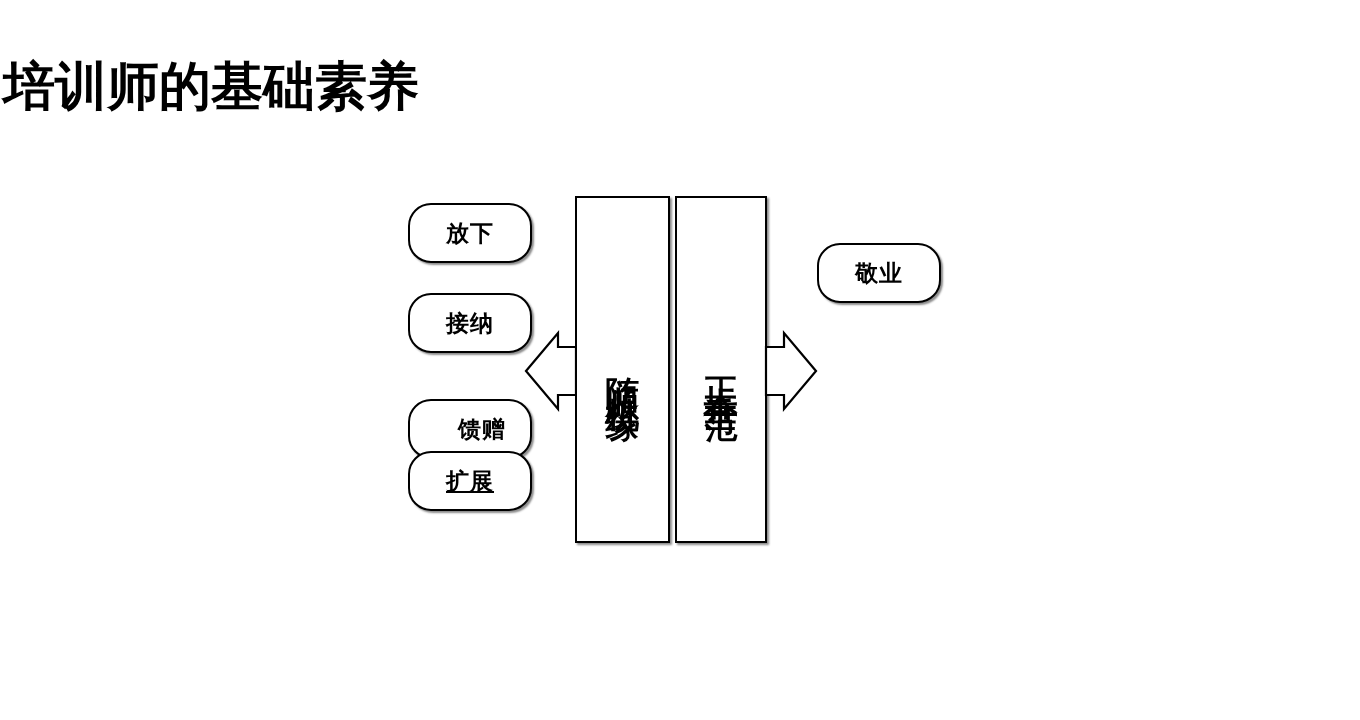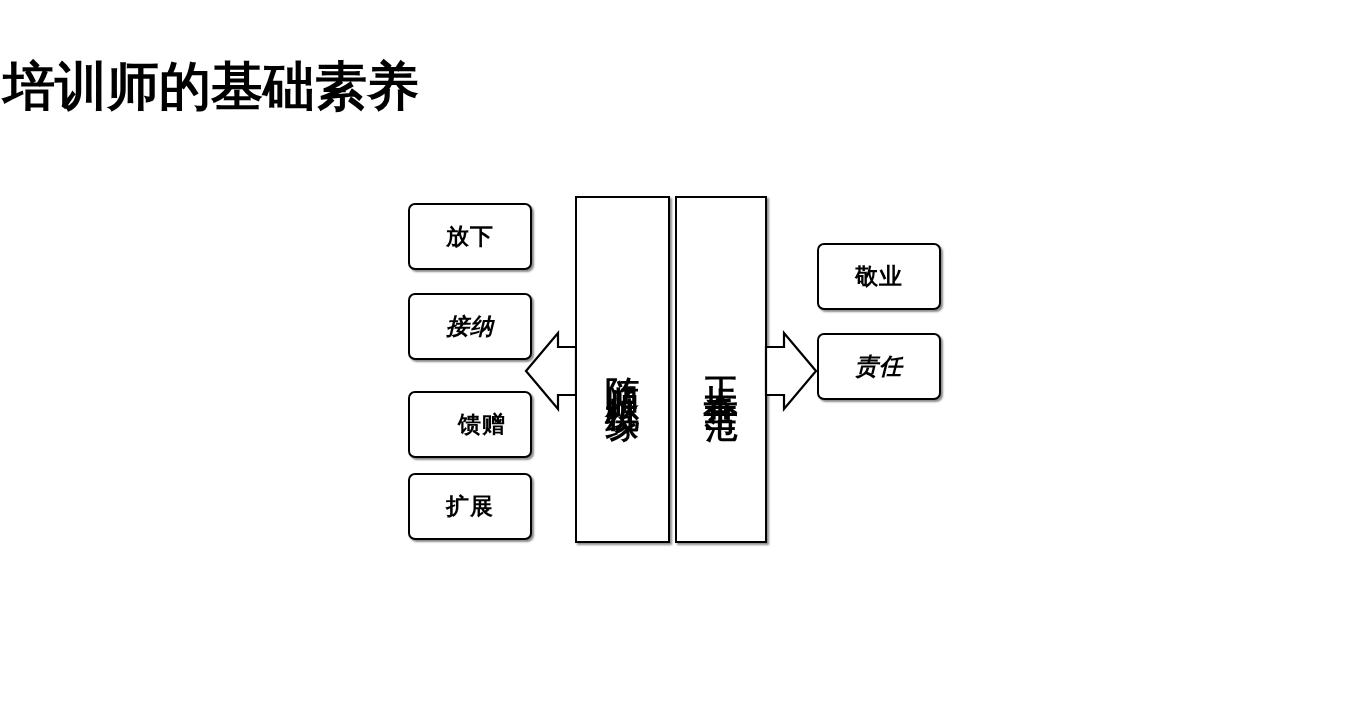"放下" .pill { border-radius: 7px -> 23px; height: 67px -> 60px }
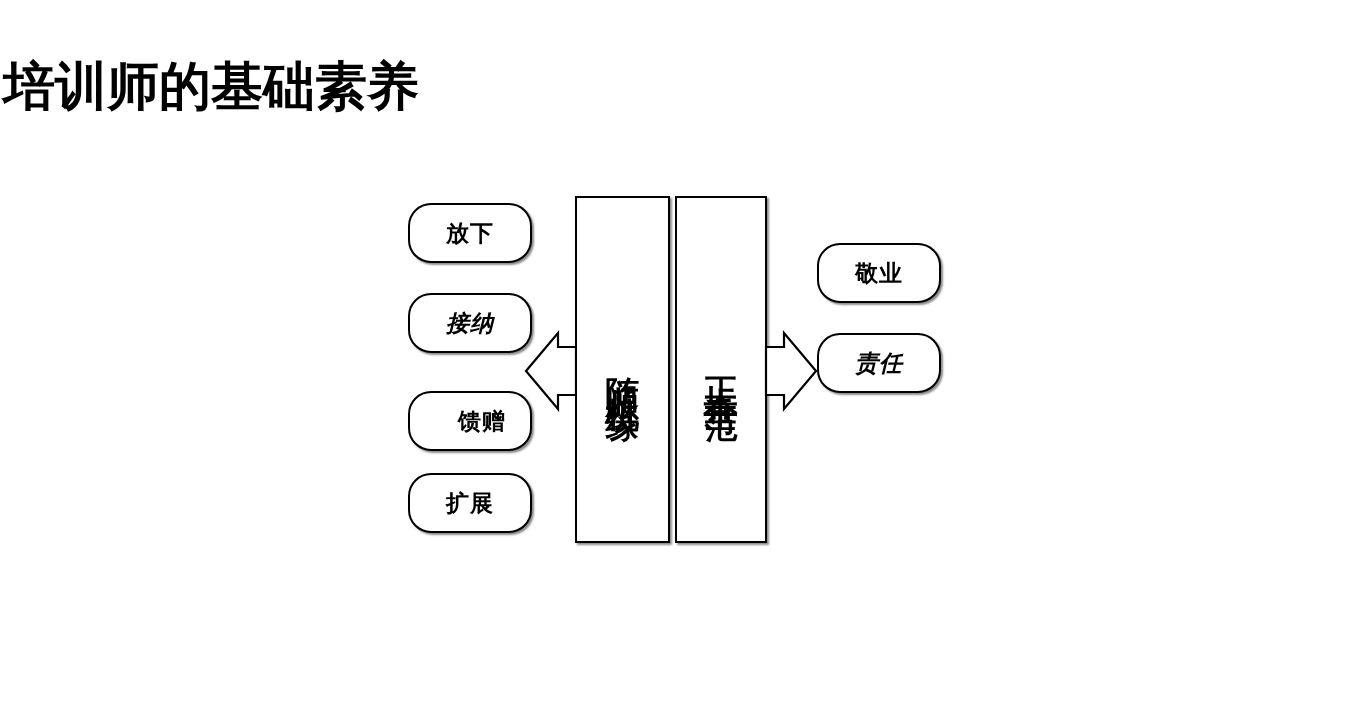"接纳" .row-1 { font-style: italic -> none }
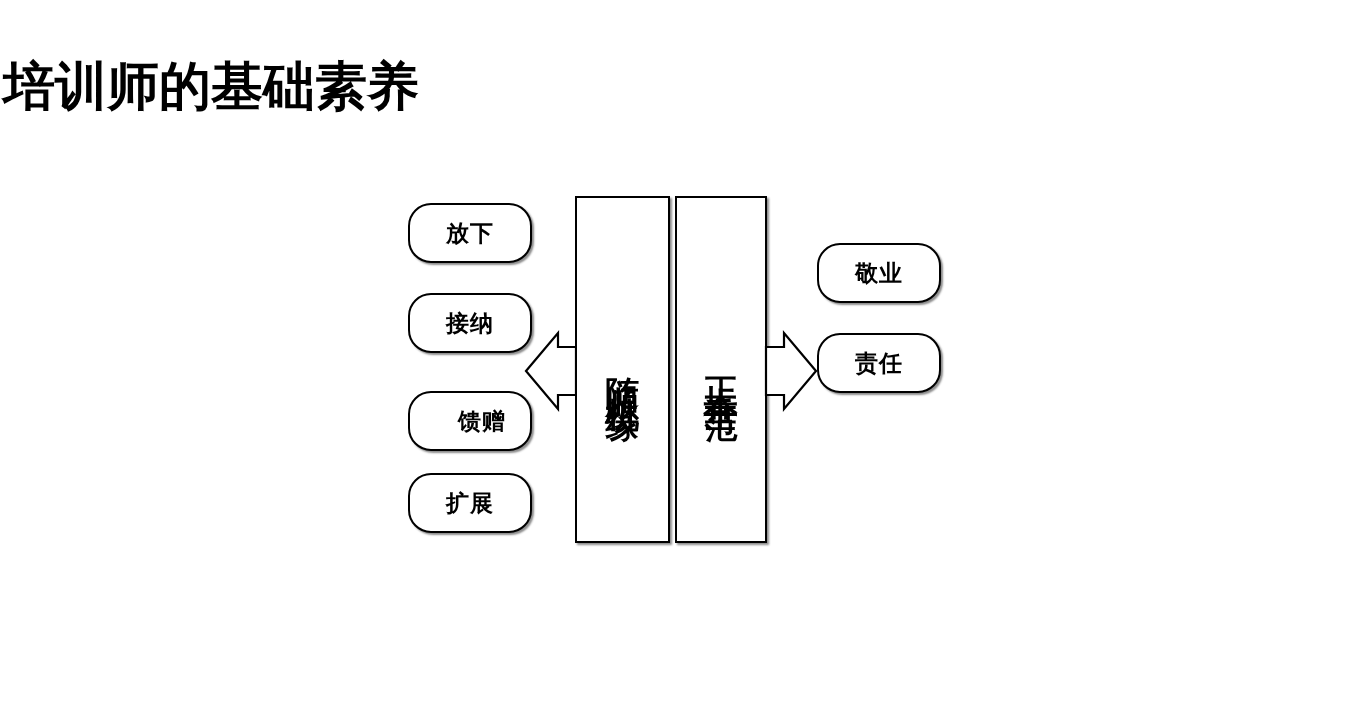"责任" div.pill { html: <div> <span>责任</span> </div> -> none }
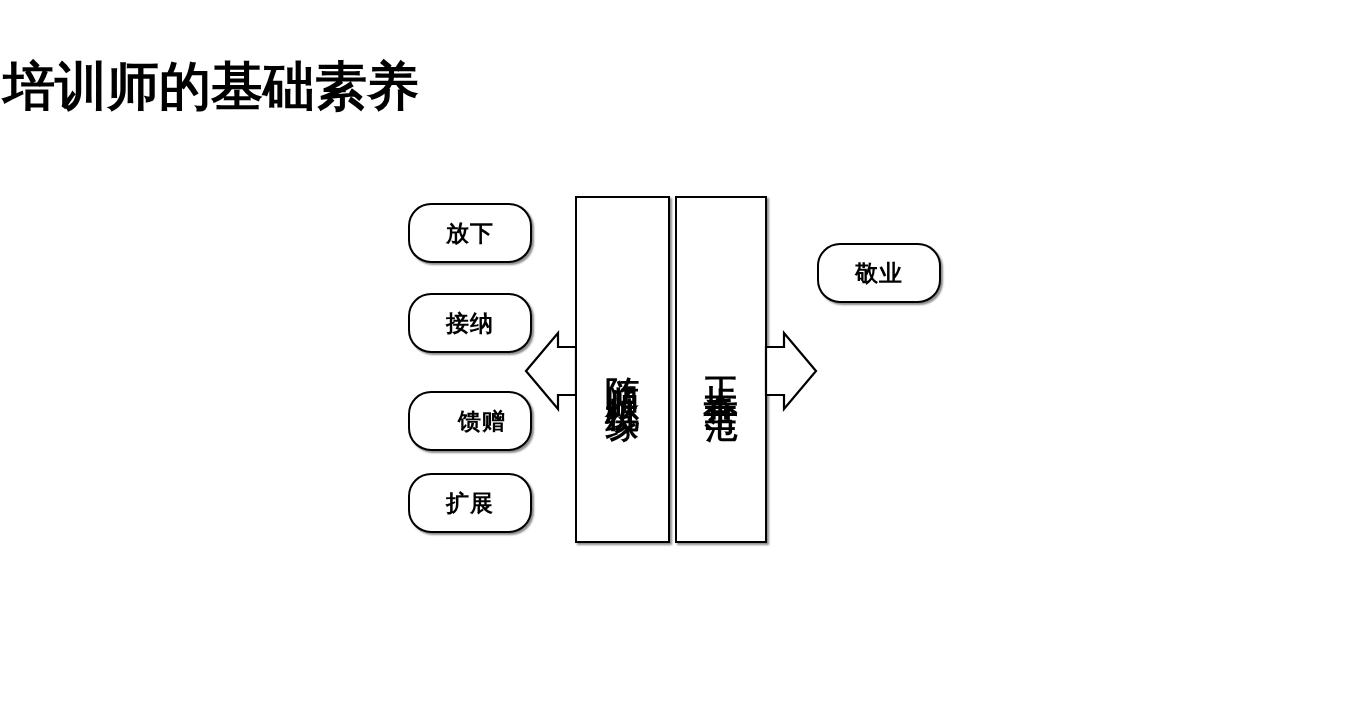"馈赠" .row-2 { top: 391px -> 399px }
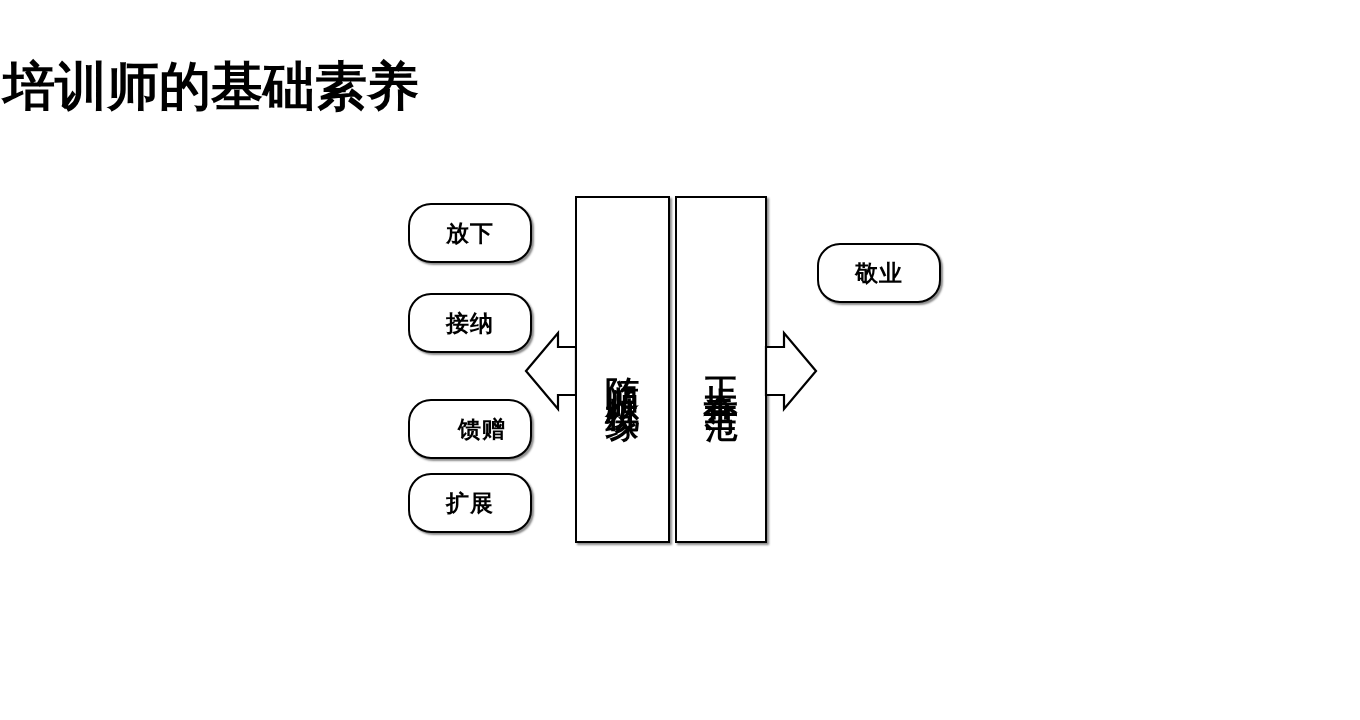"扩展" .row-3 { text-decoration: none -> underline; top: 473px -> 451px }
